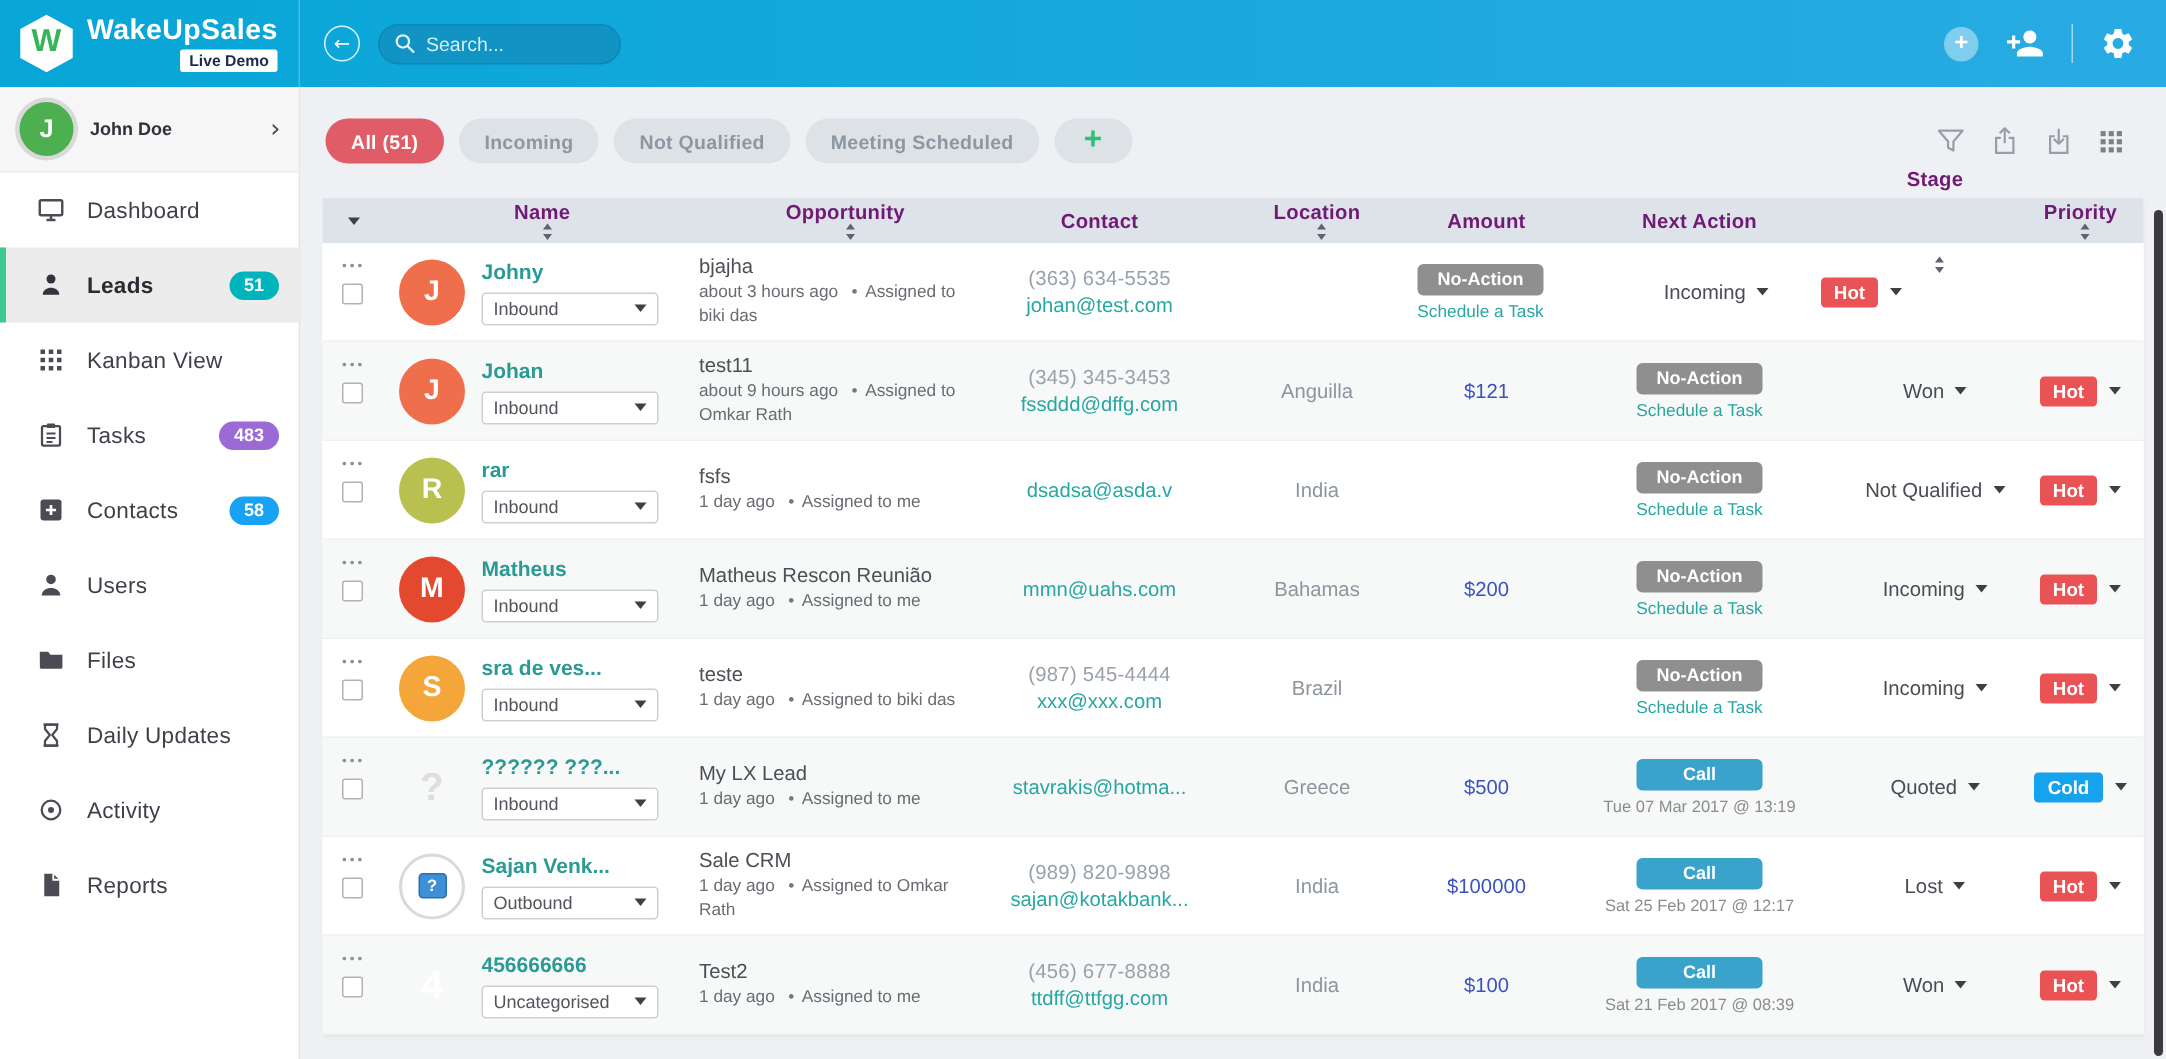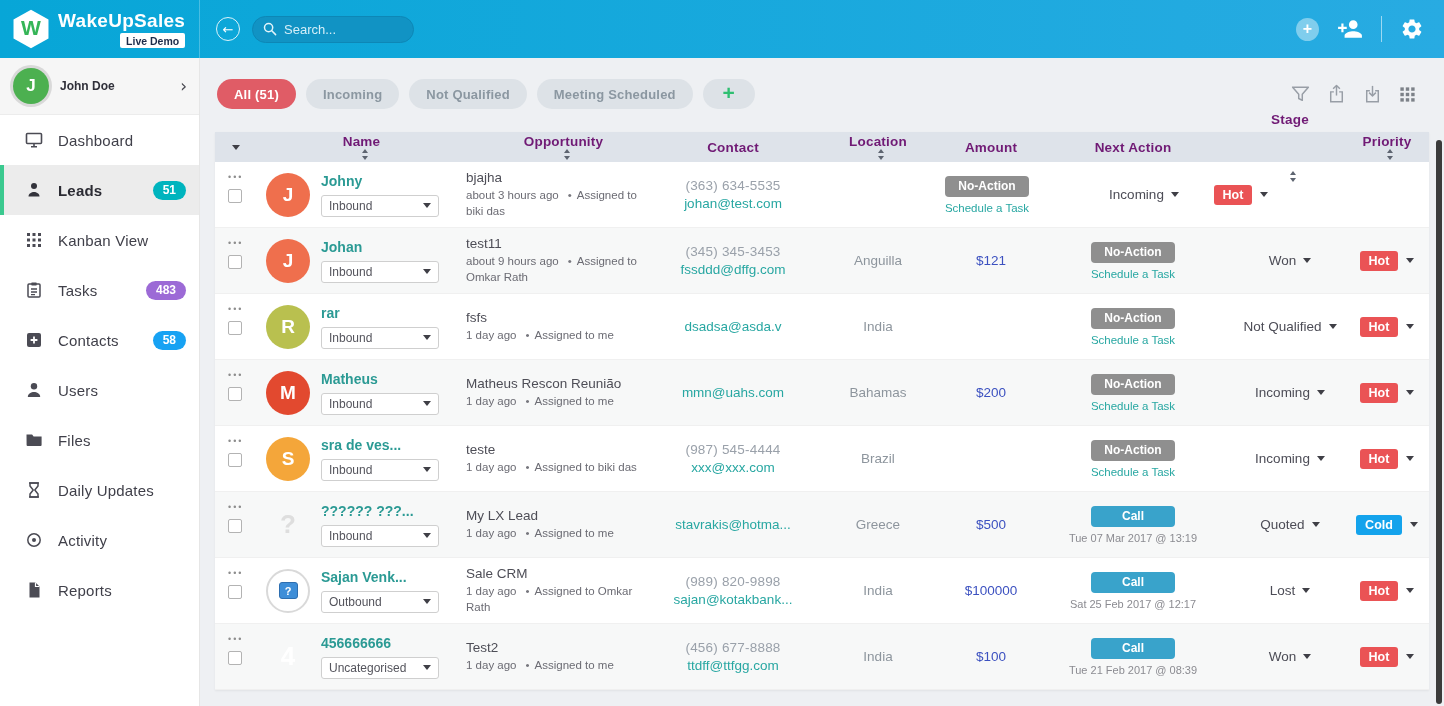"Tue 21 Feb 2017 @" span.act-date { text: Tue -> Sat }
